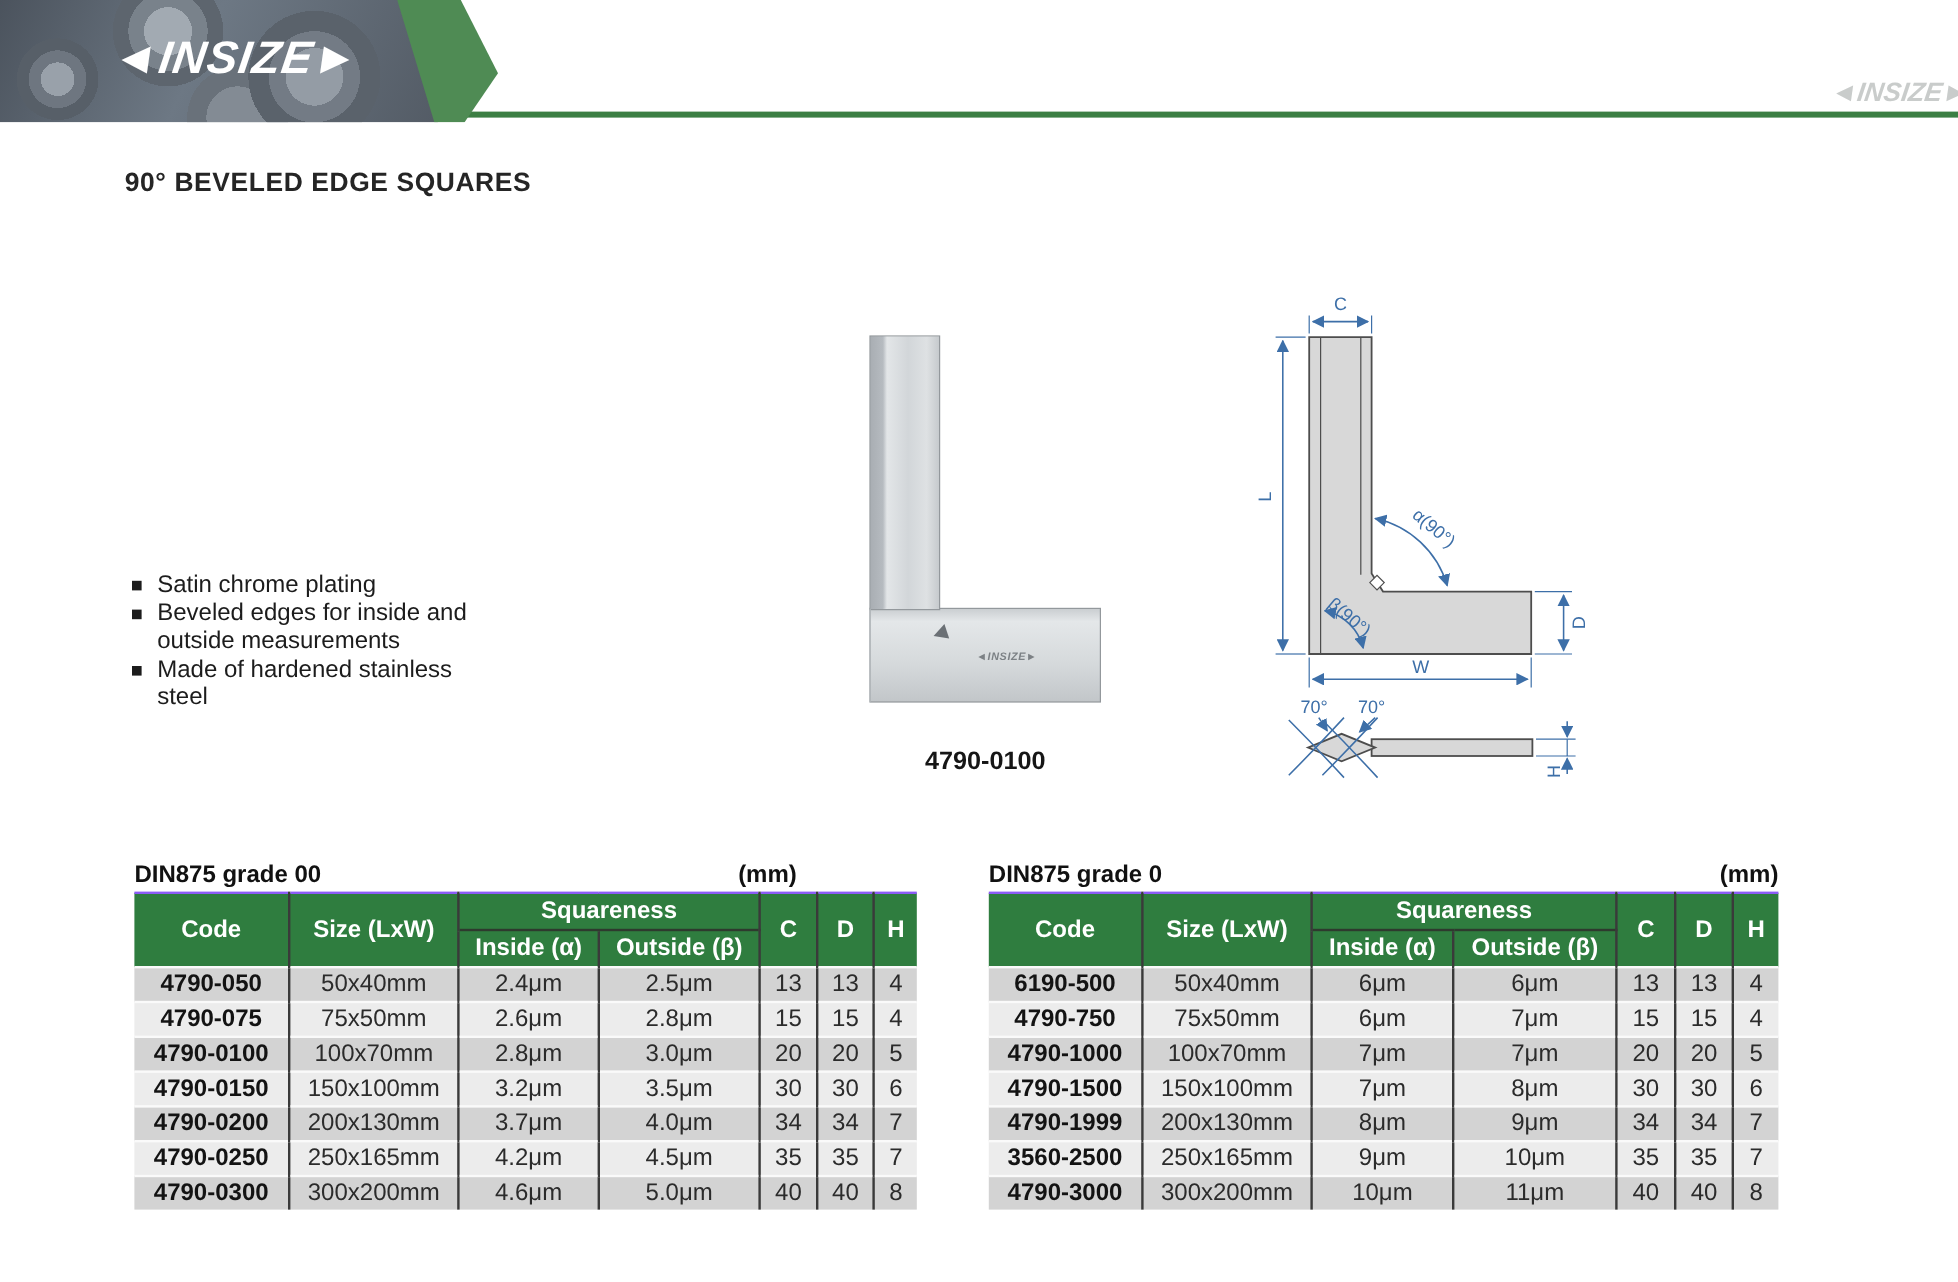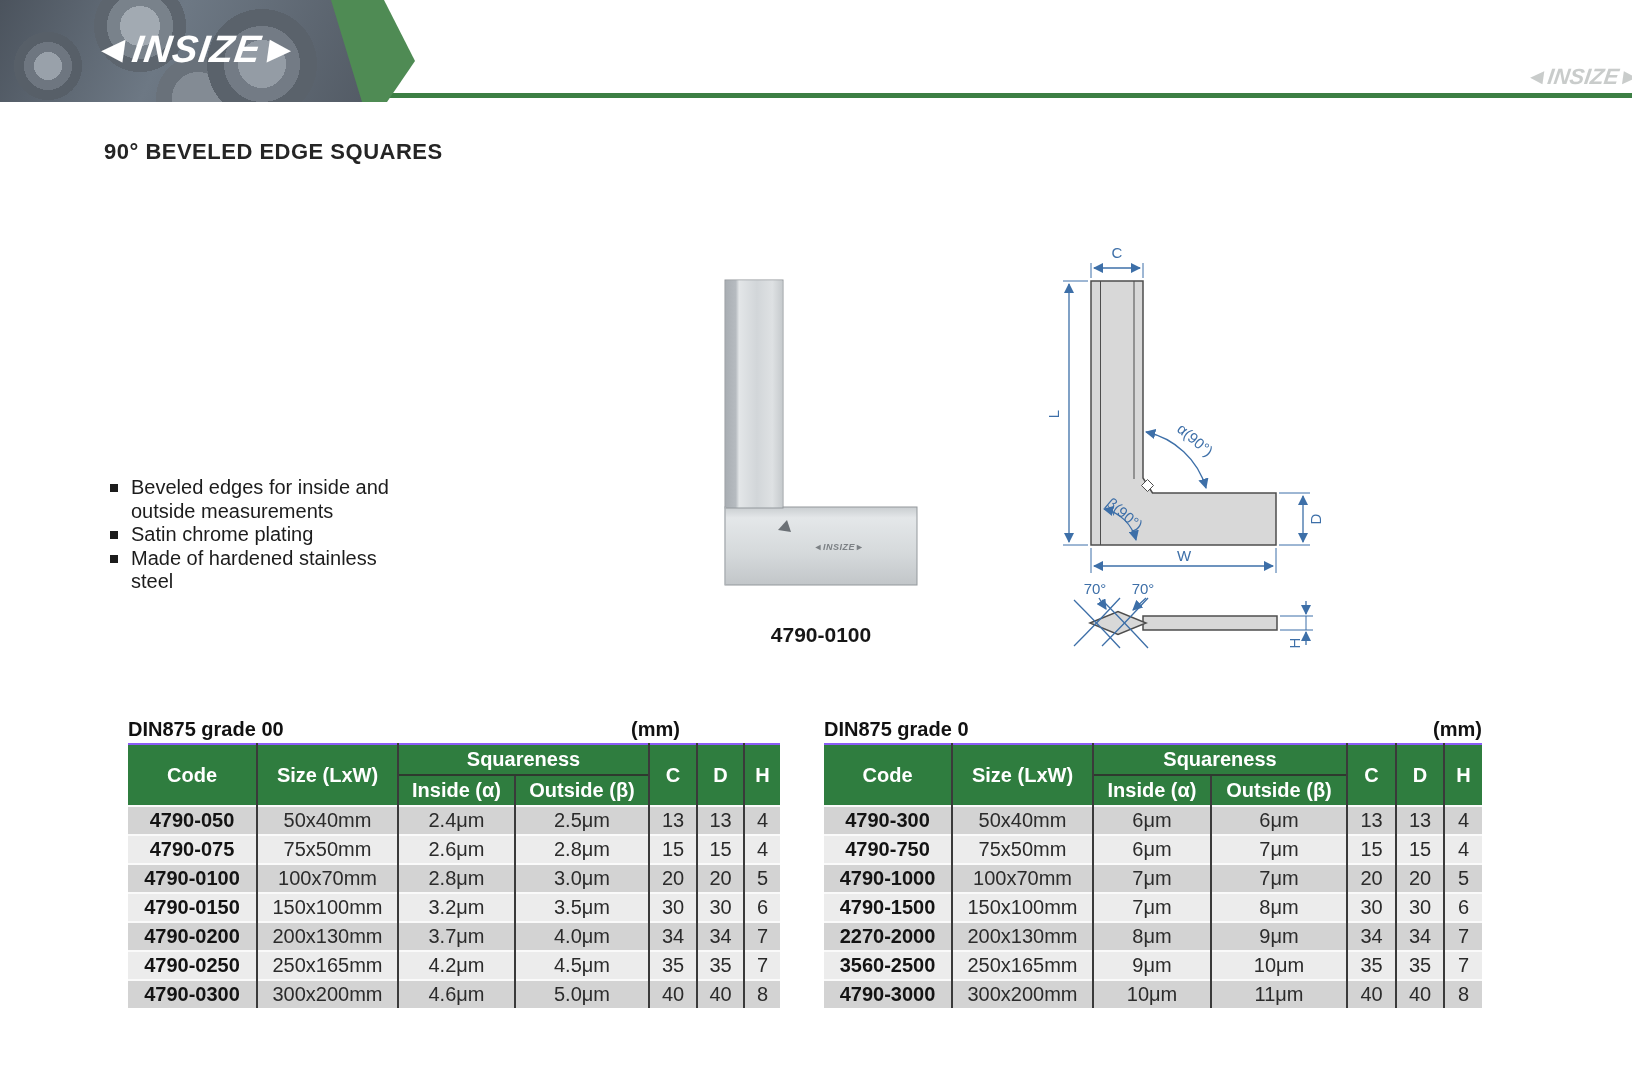"Beveled edges for inside and" li { order: before "Satin chrome plating" -> after "Satin chrome plating" }
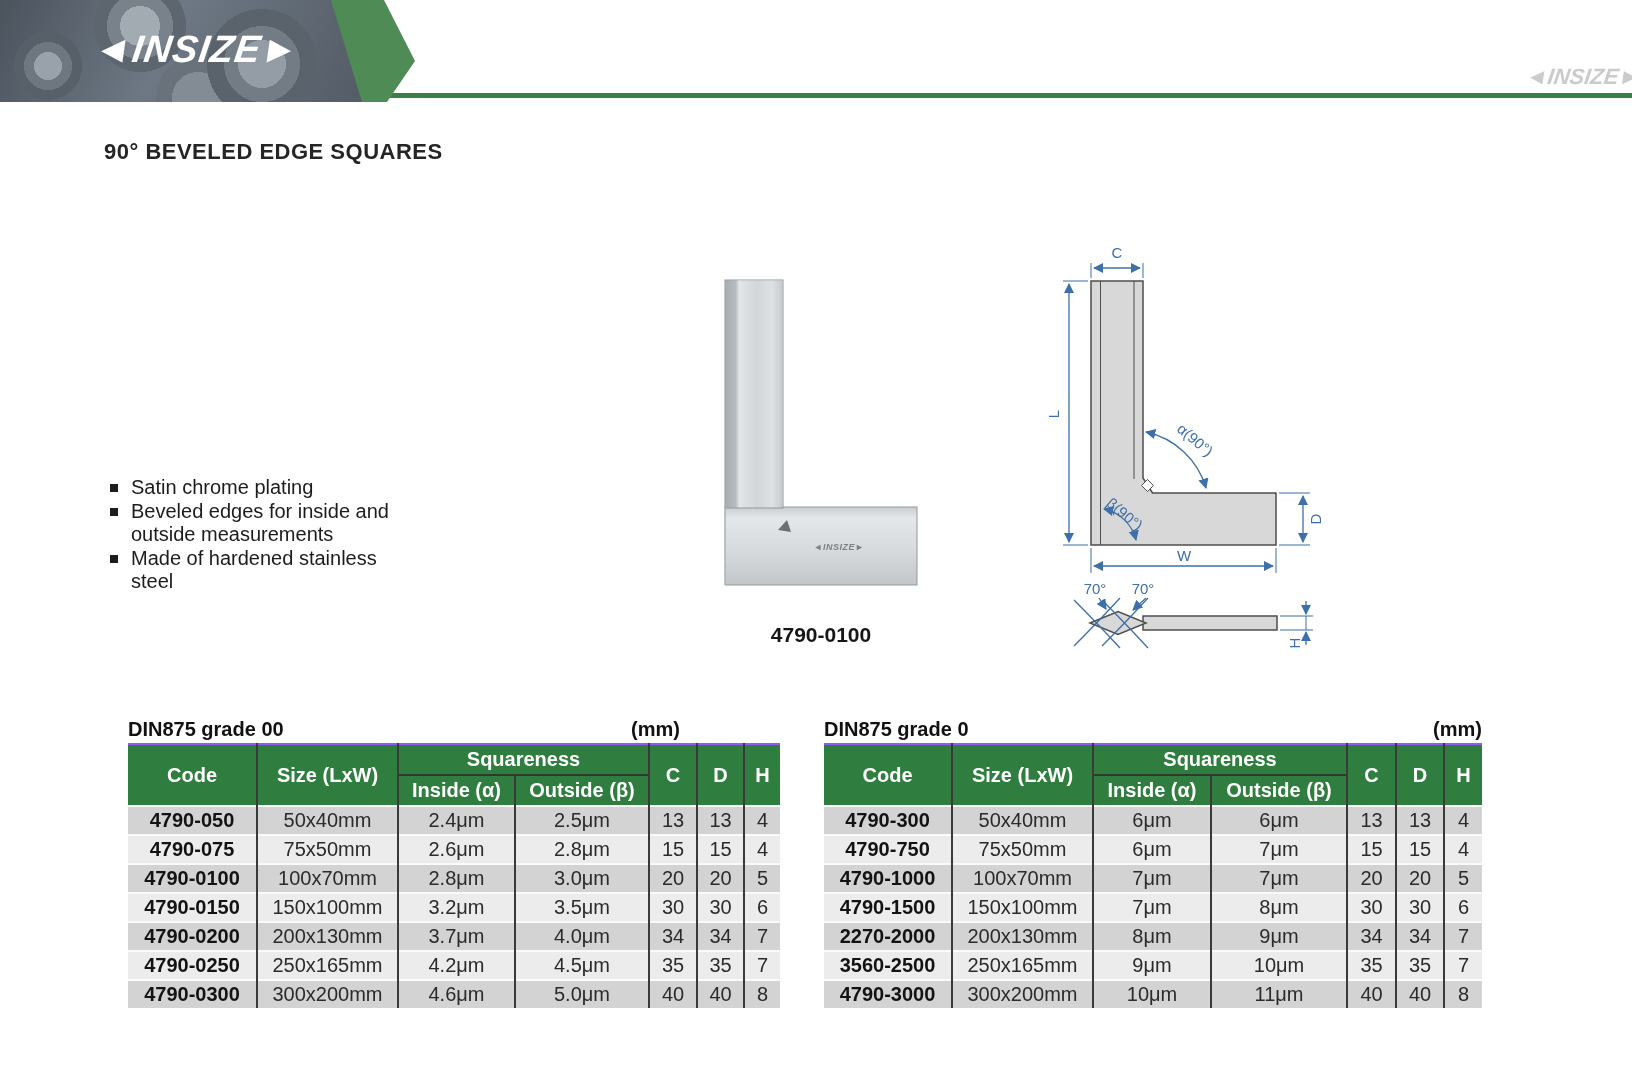"DIN875 grade 00" .tbl-block.t1 { left: 128px -> 112px }
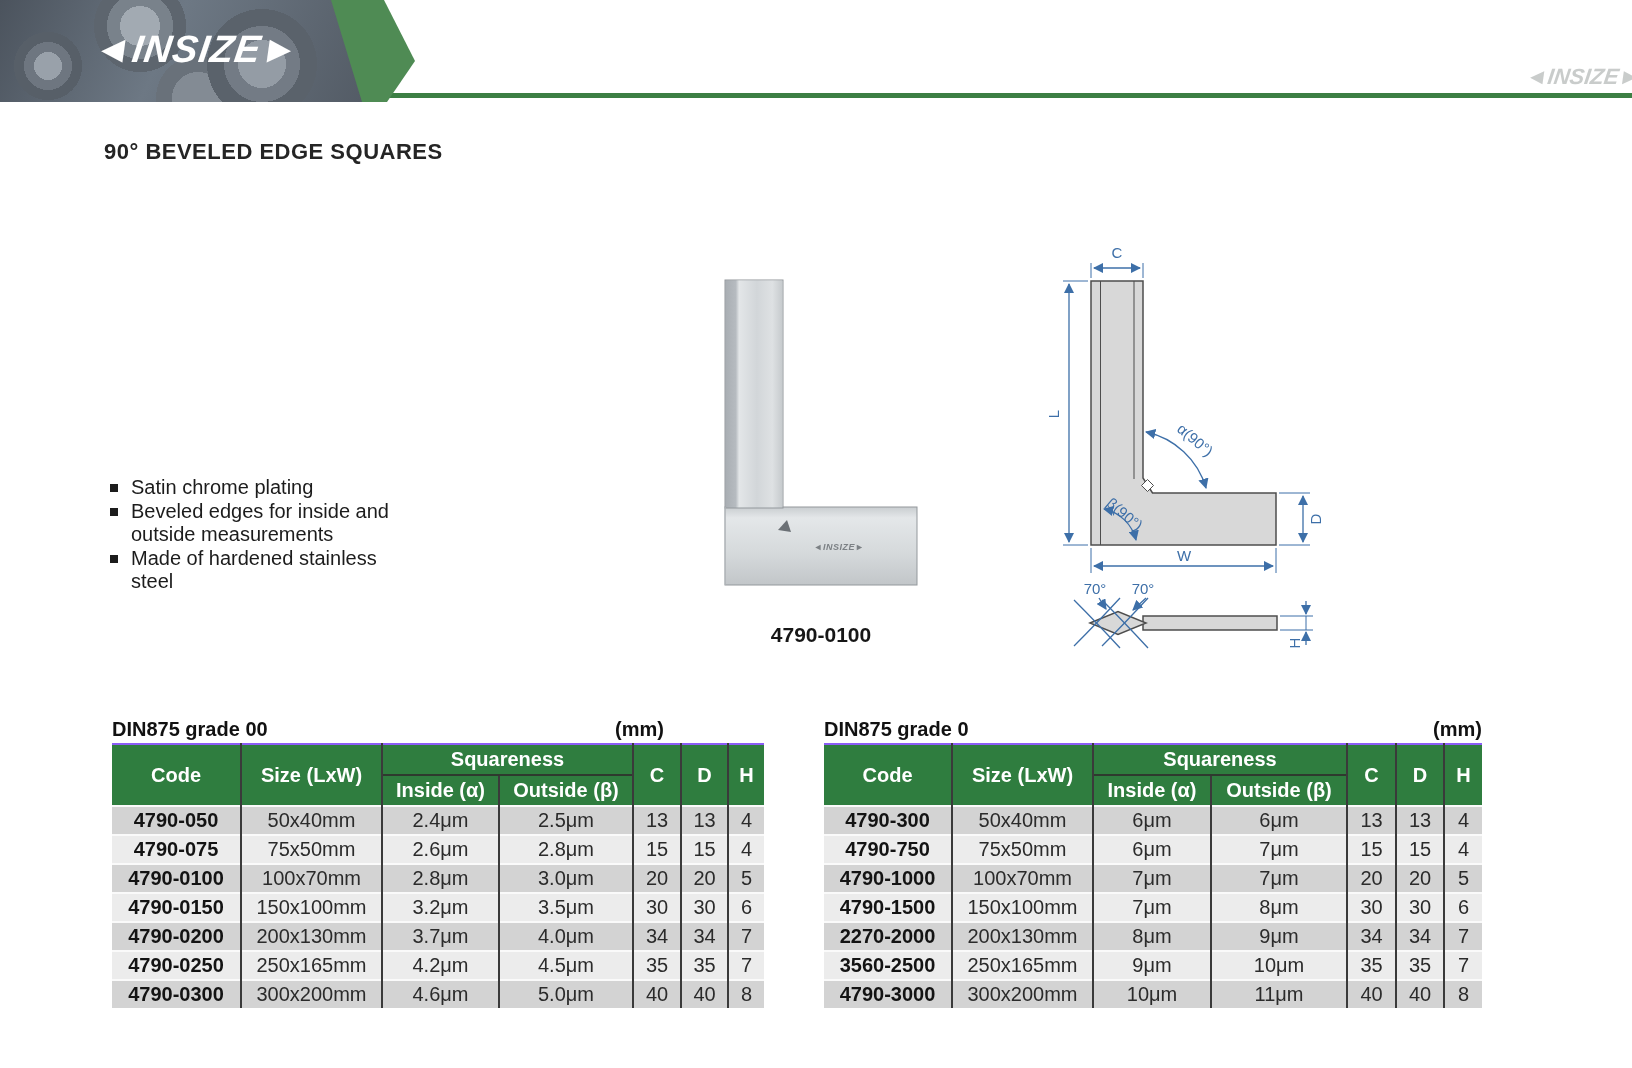"4790-300" td.code { text: 4790-300 -> 6190-500 }
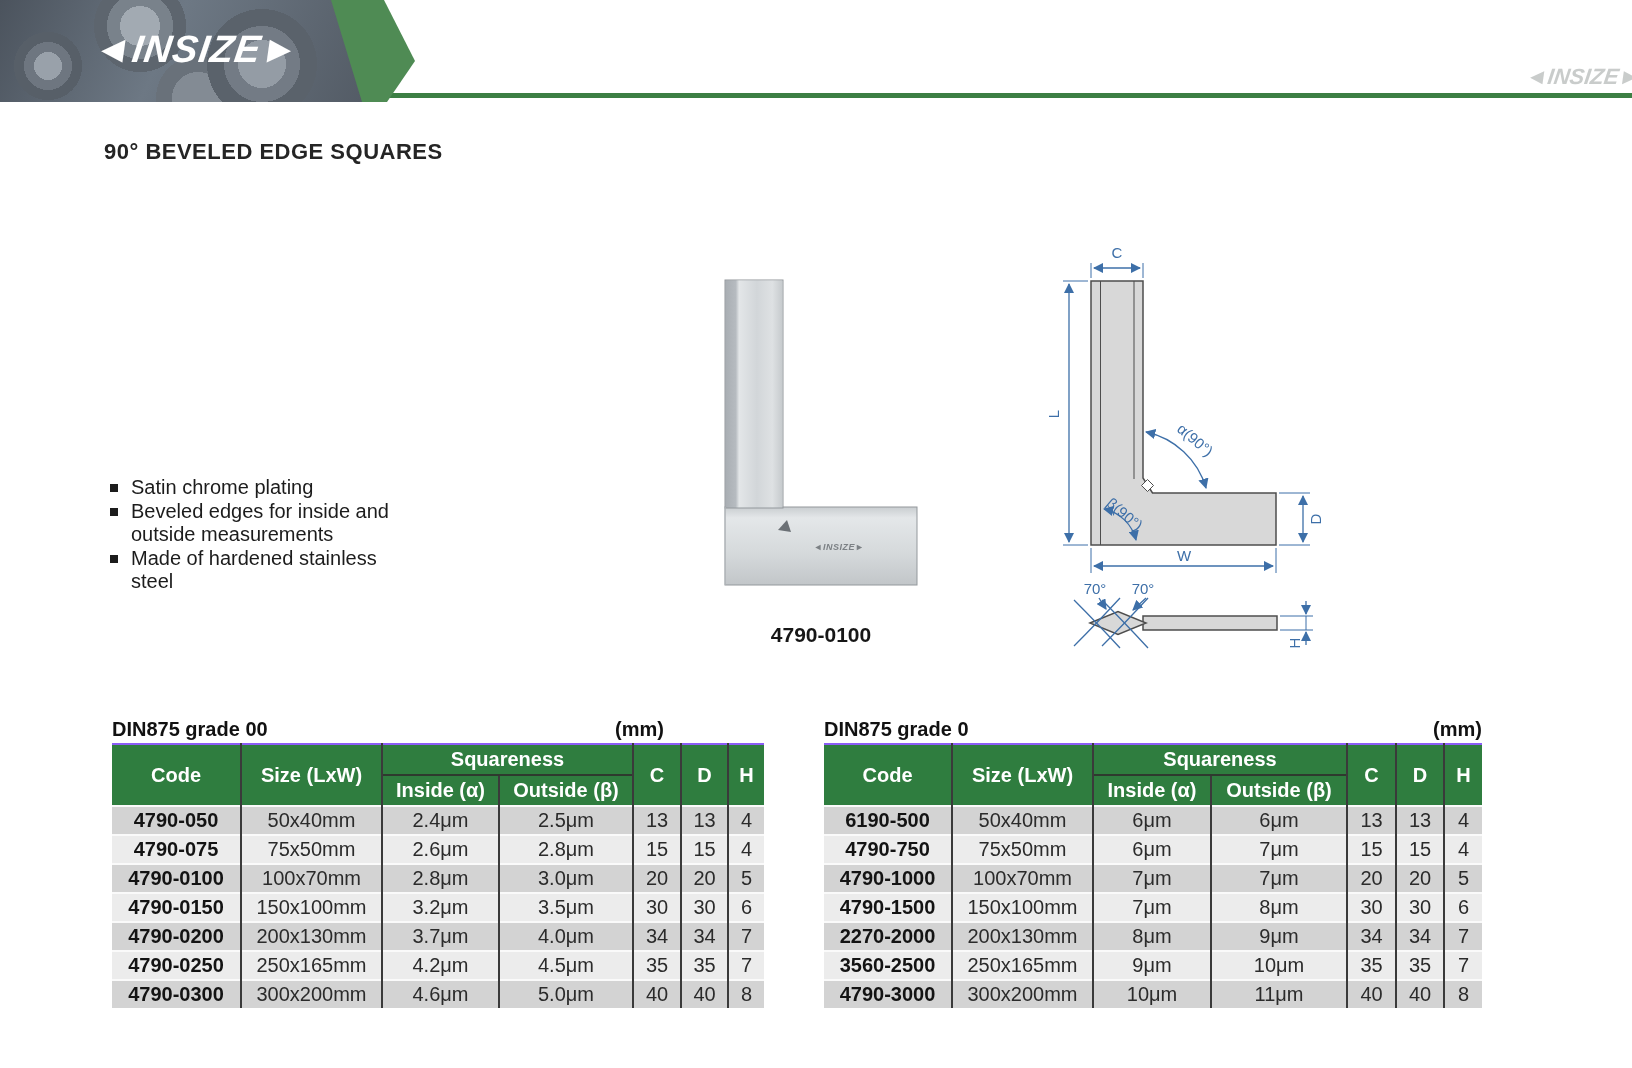"2270-2000" td.code { text: 2270-2000 -> 4790-1999 }
